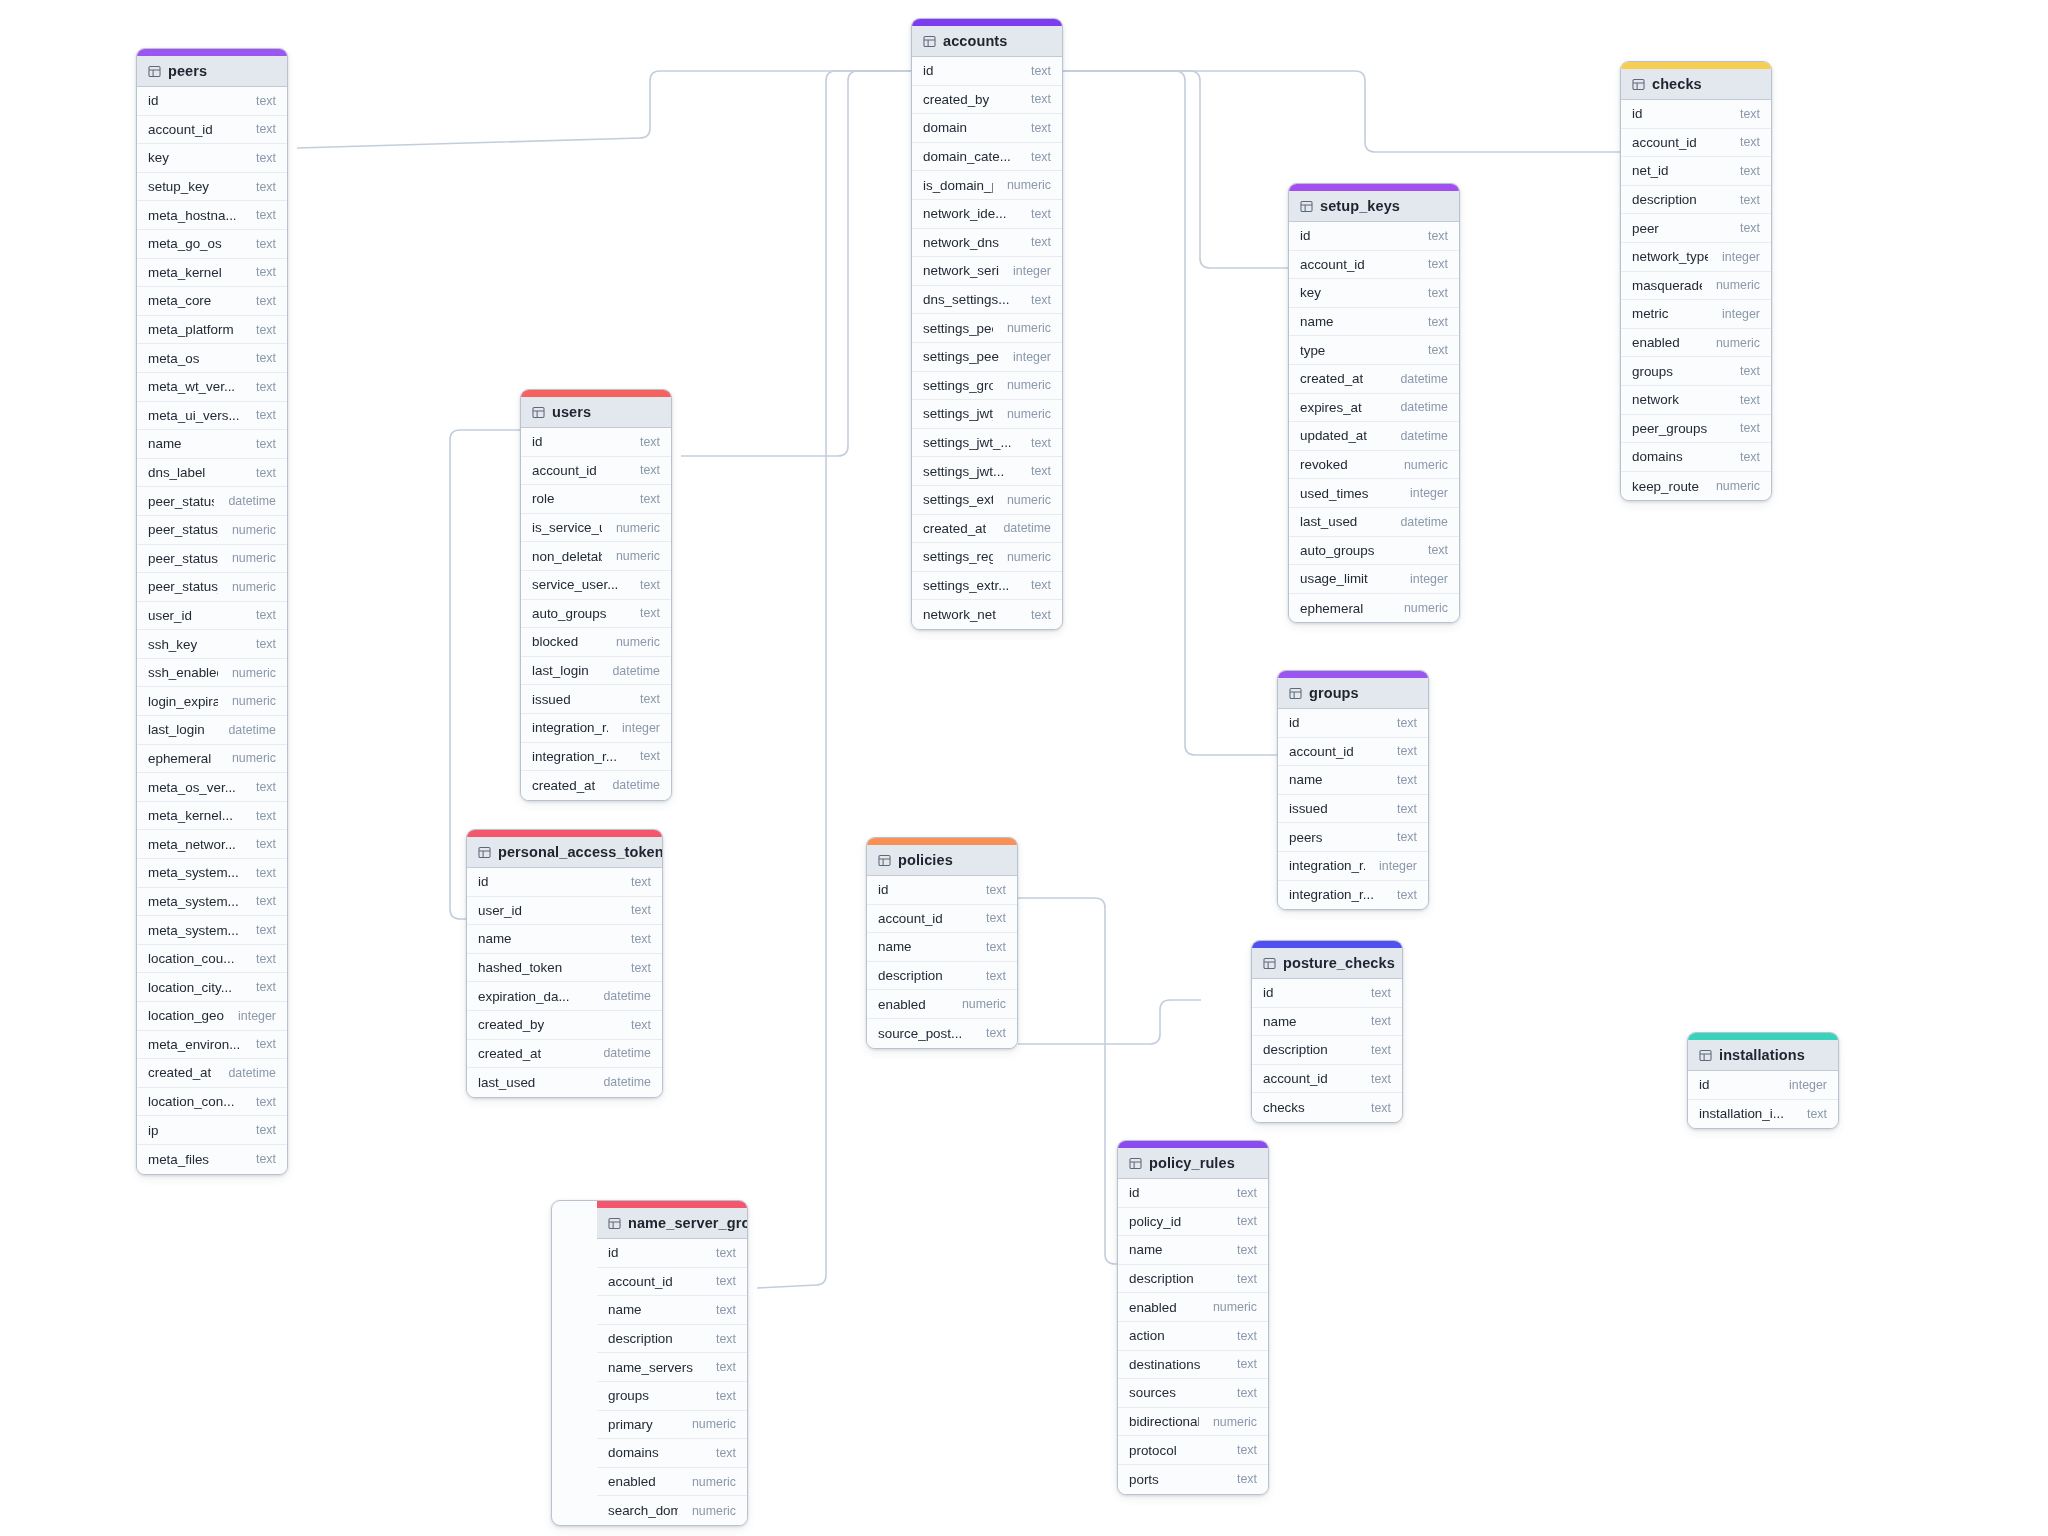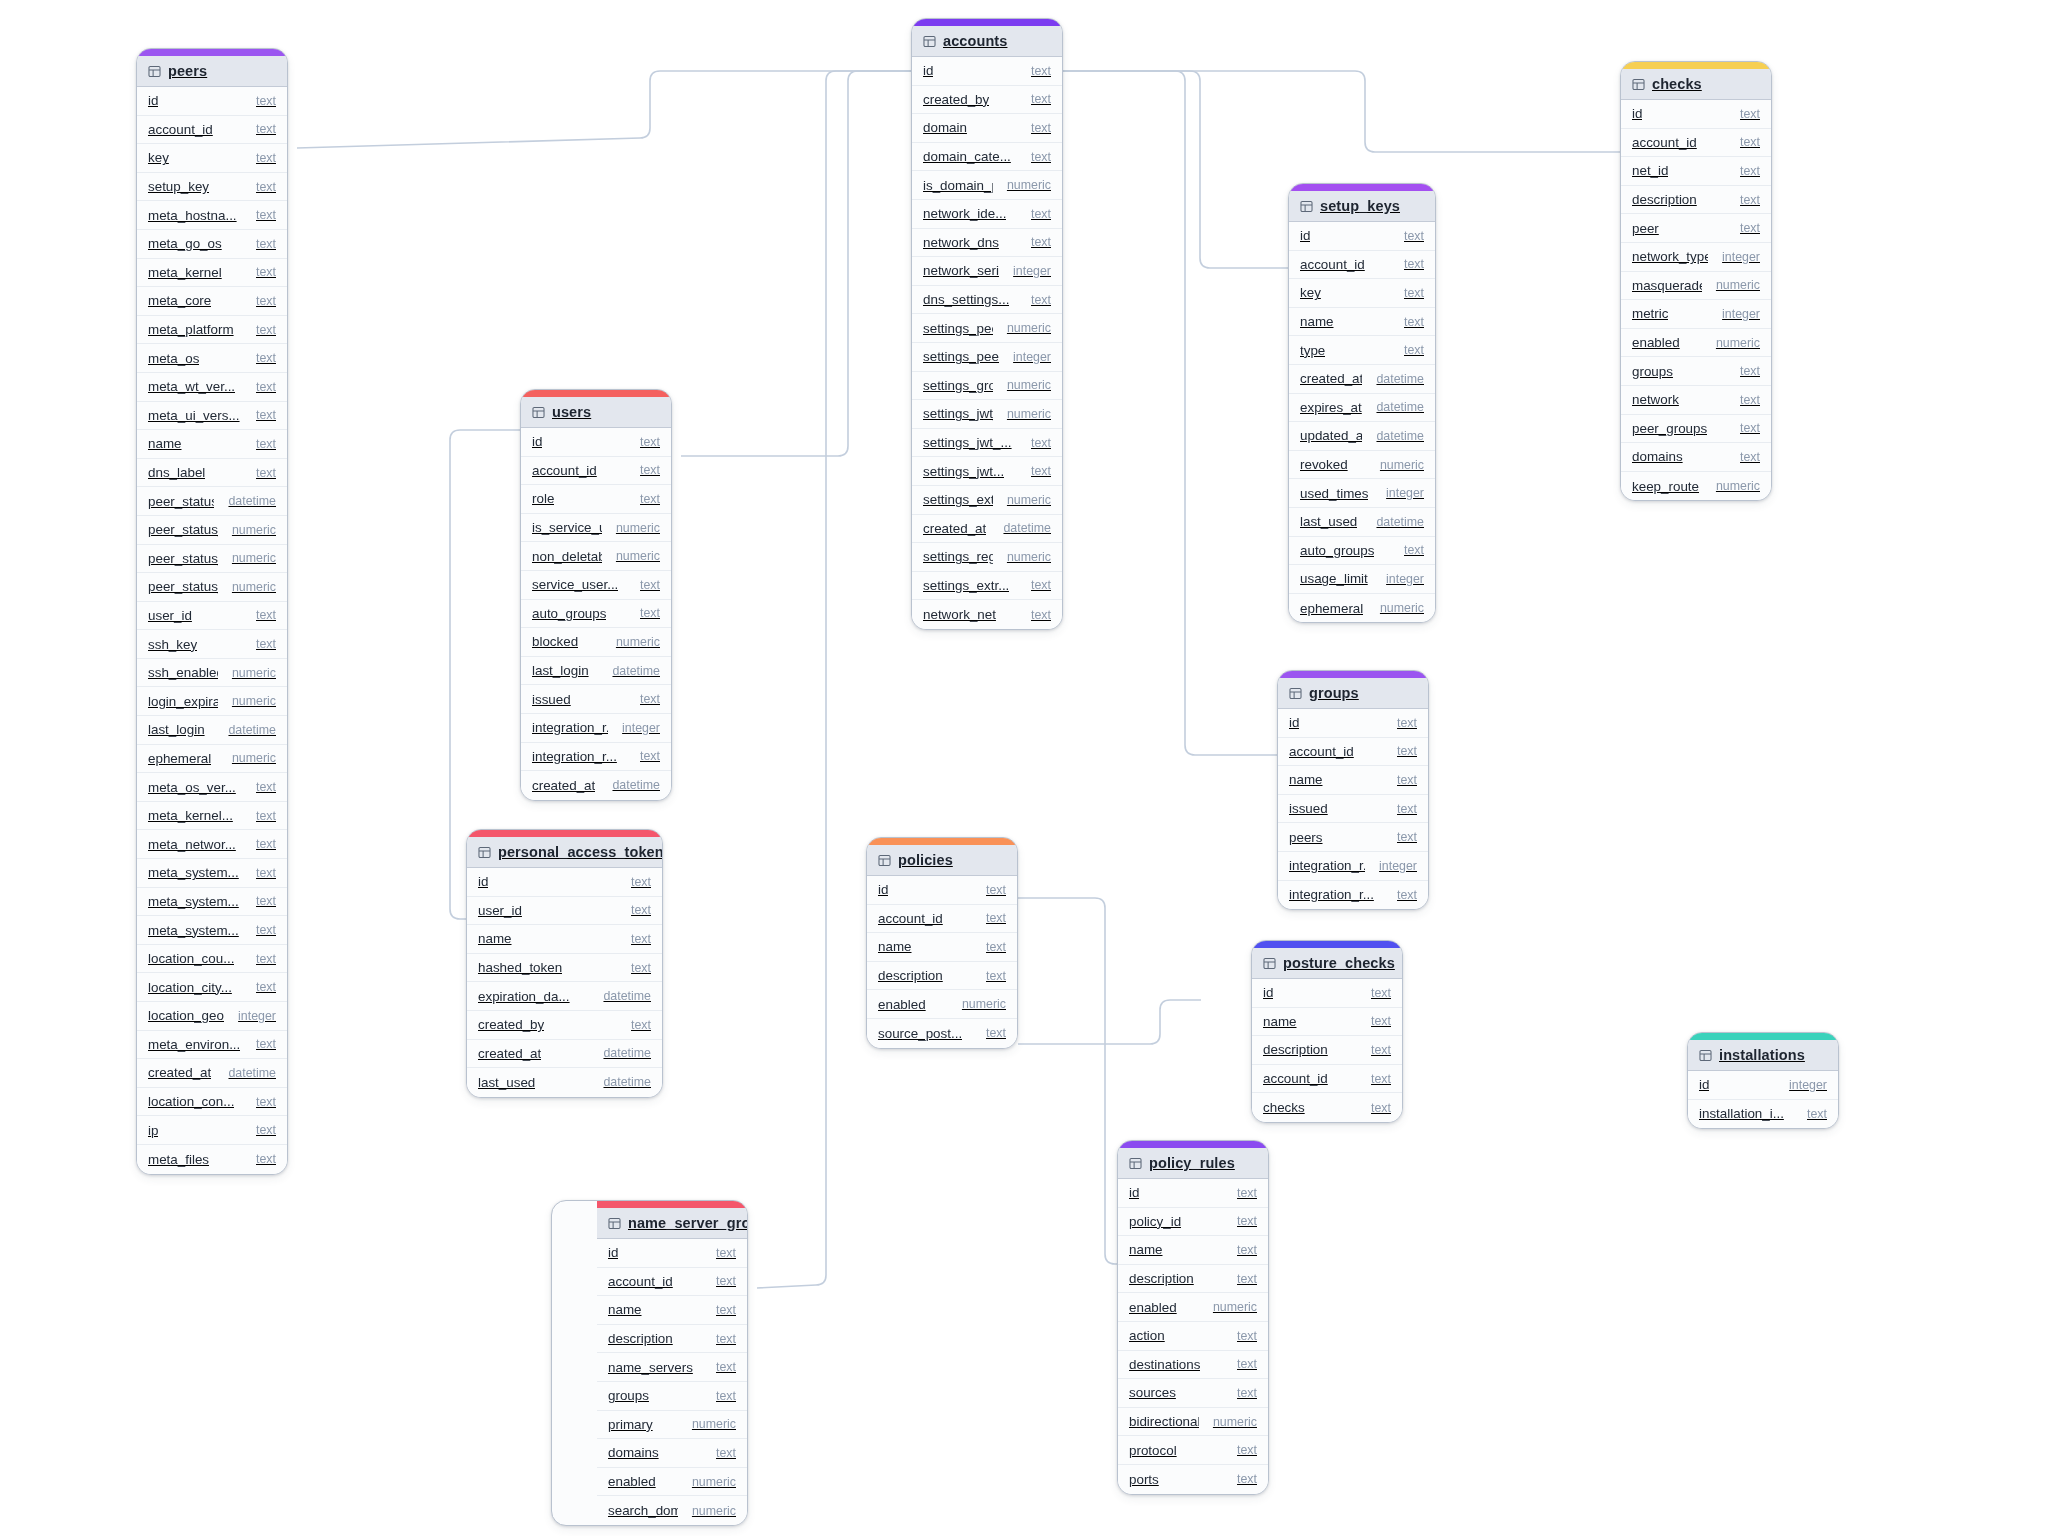"accounts" .table-card { border-radius: 15px -> 9px; text-decoration: underline -> none }
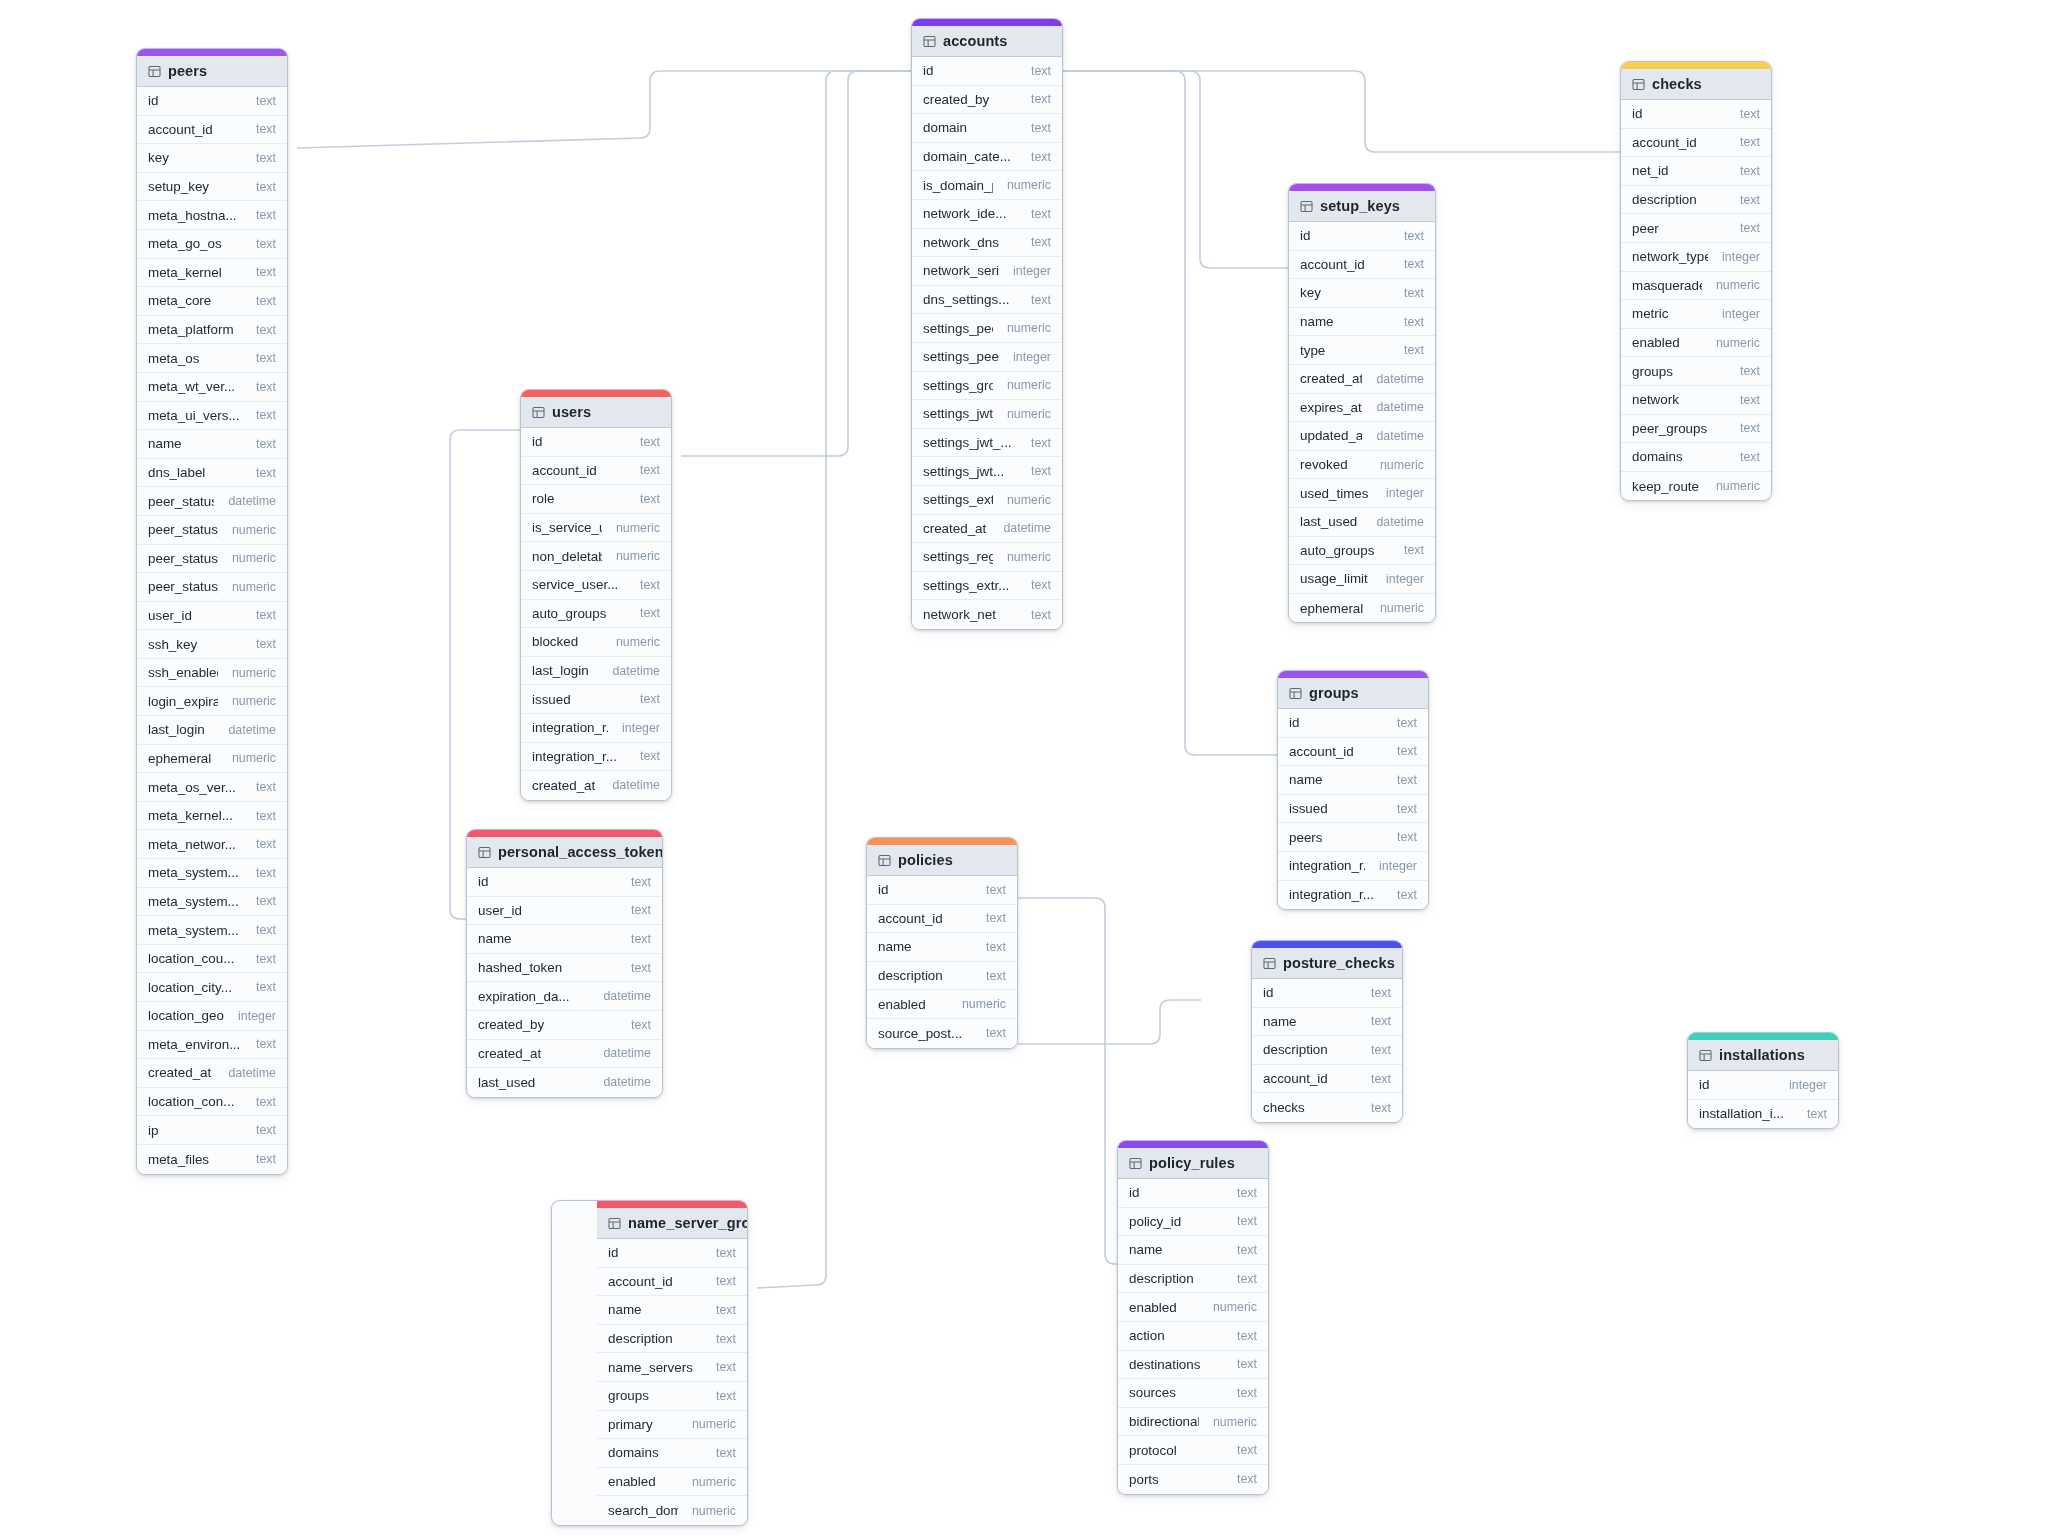"setup_keys" div.table-card { width: 148px -> 172px }
